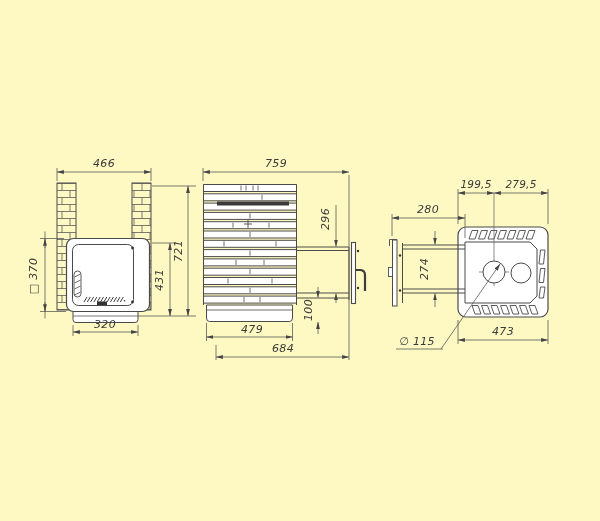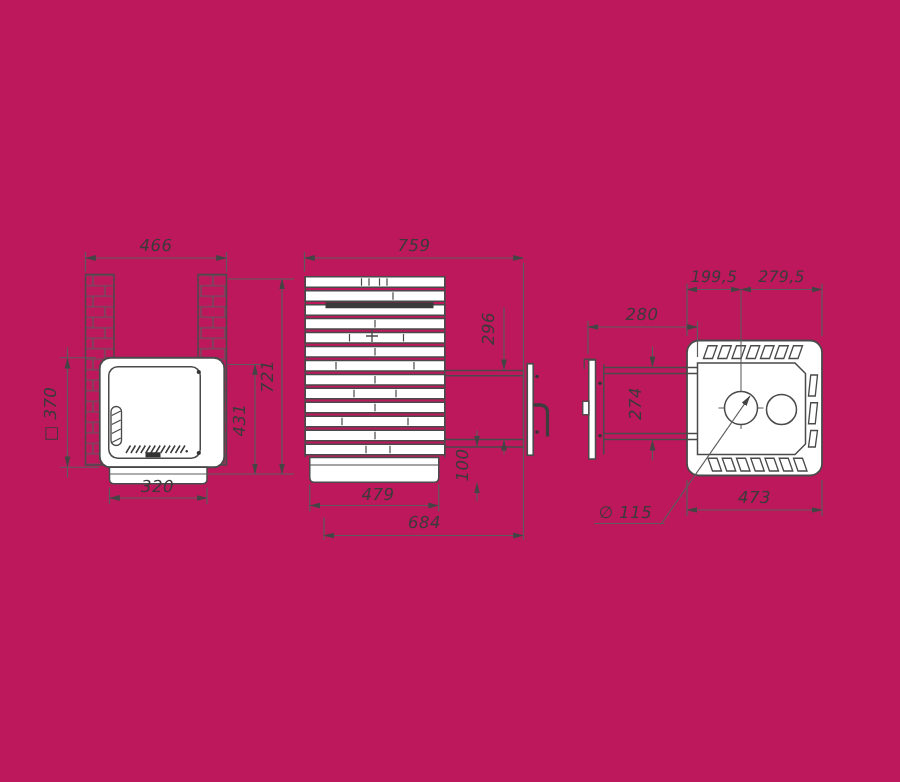"466" .canvas { background: #be185d -> #fef9c3 }
